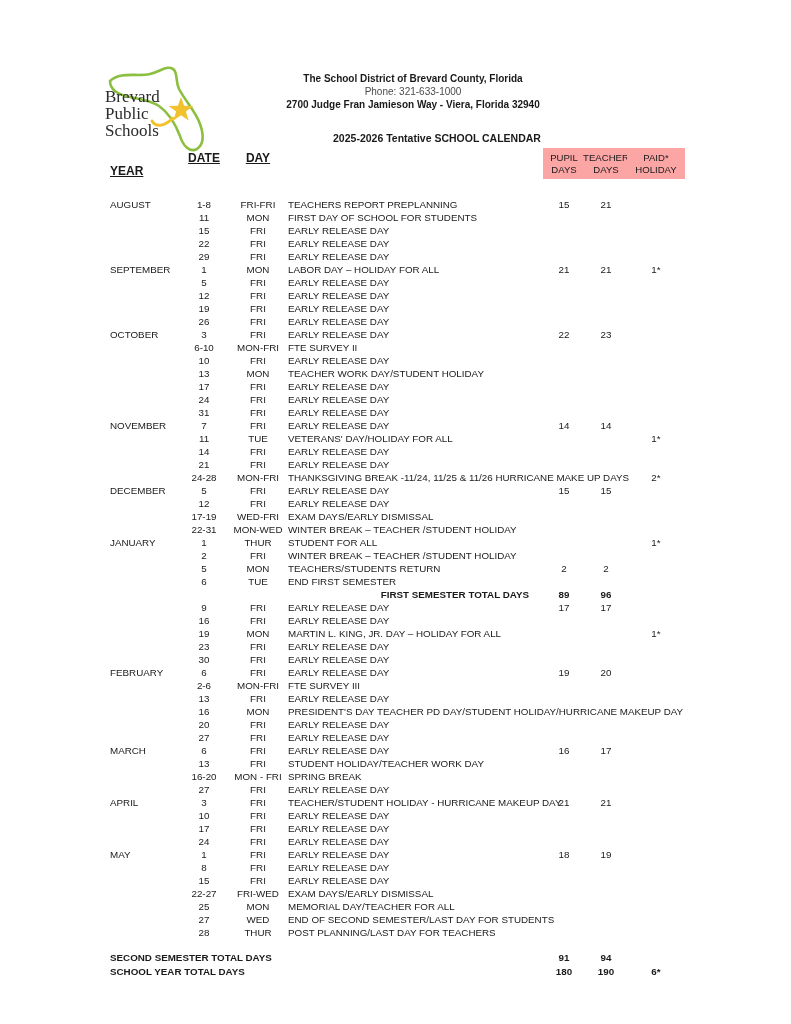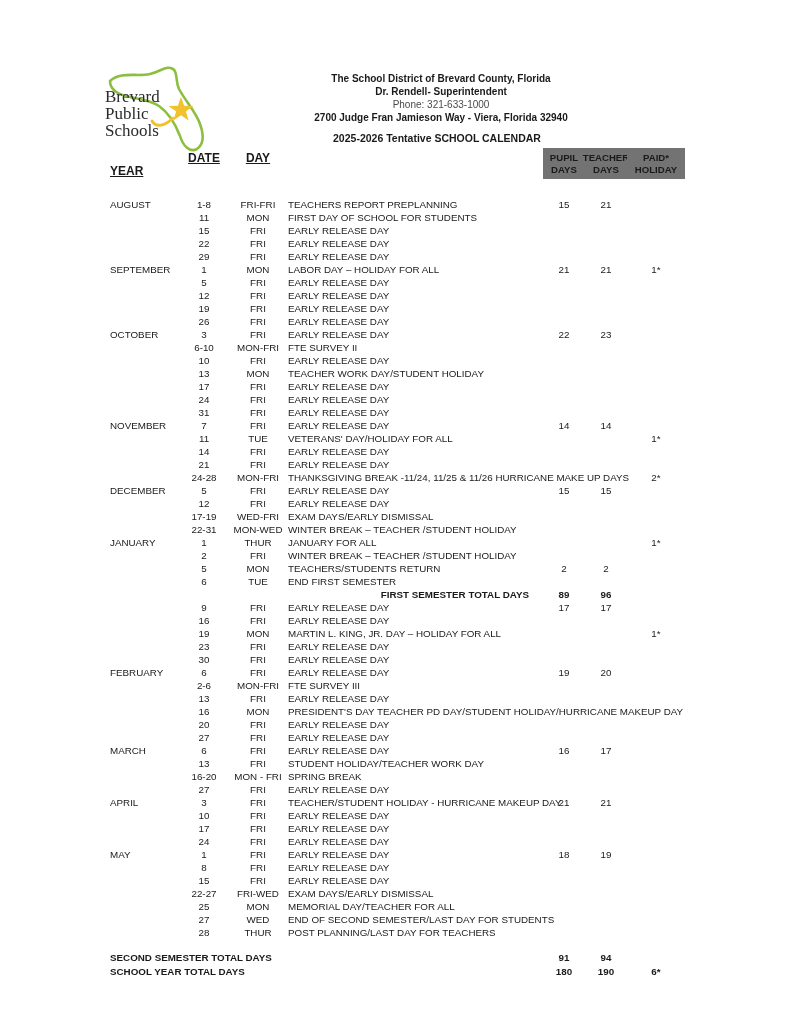"The School District of Brevard" .header-block { left: 256px -> 228px }
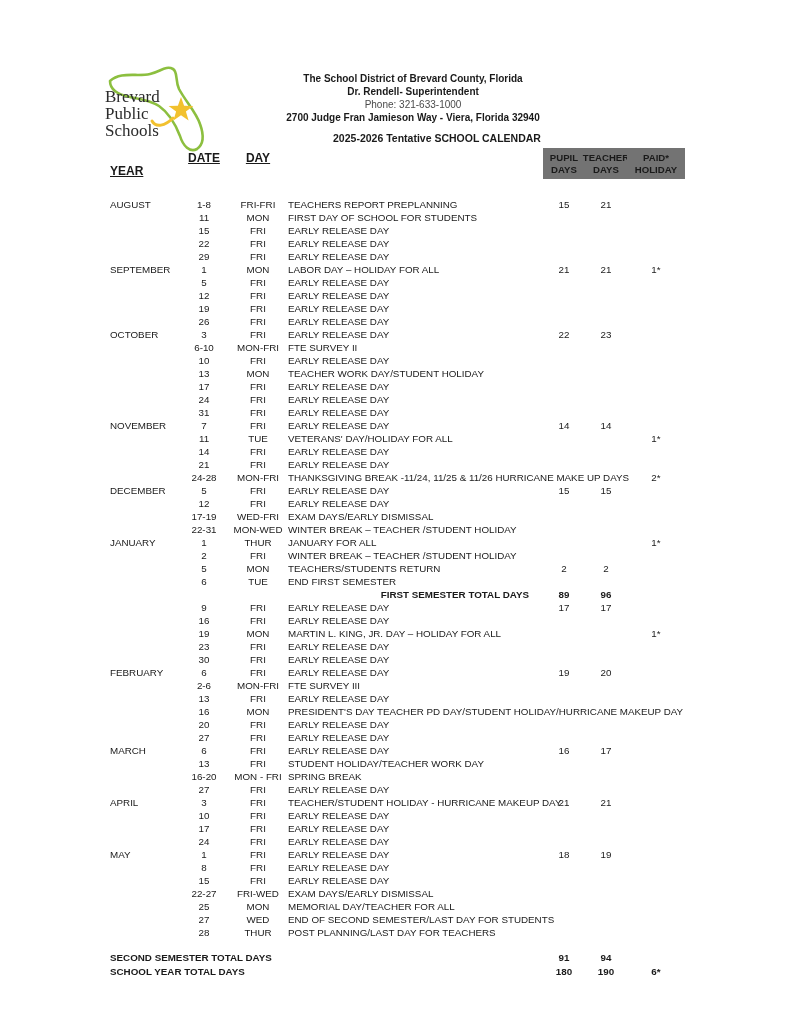"Dr. Rendell- Superintendent" div.hline { html: <div>Dr. Rendell- Superintendent</div> -> none }
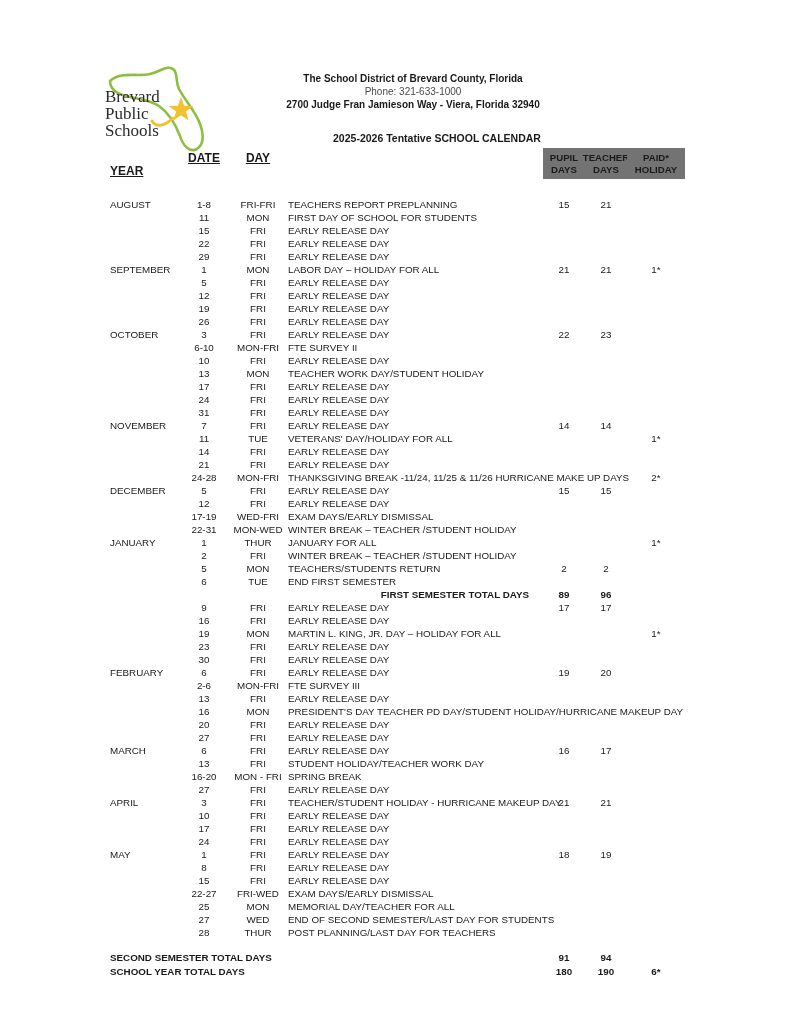"PUPIL" .th-yellow { background: #737373 -> #fca5a5; font-weight: bold -> normal }
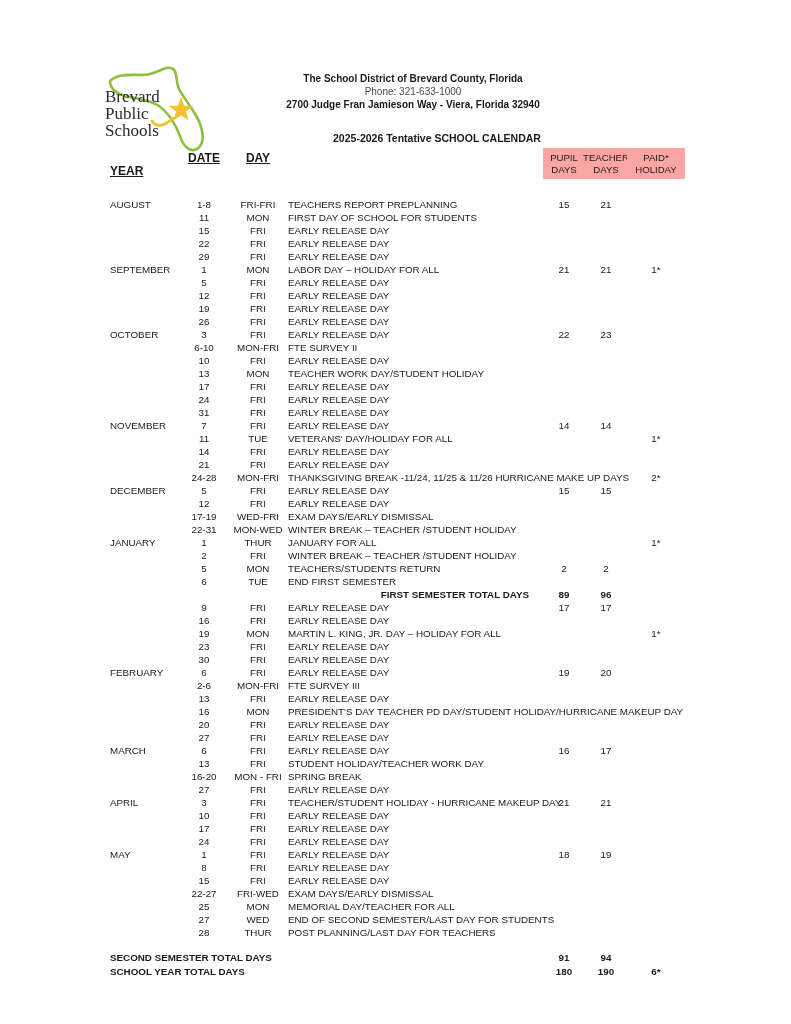"JANUARY FOR ALL" div.c { text: JANUARY -> STUDENT }
